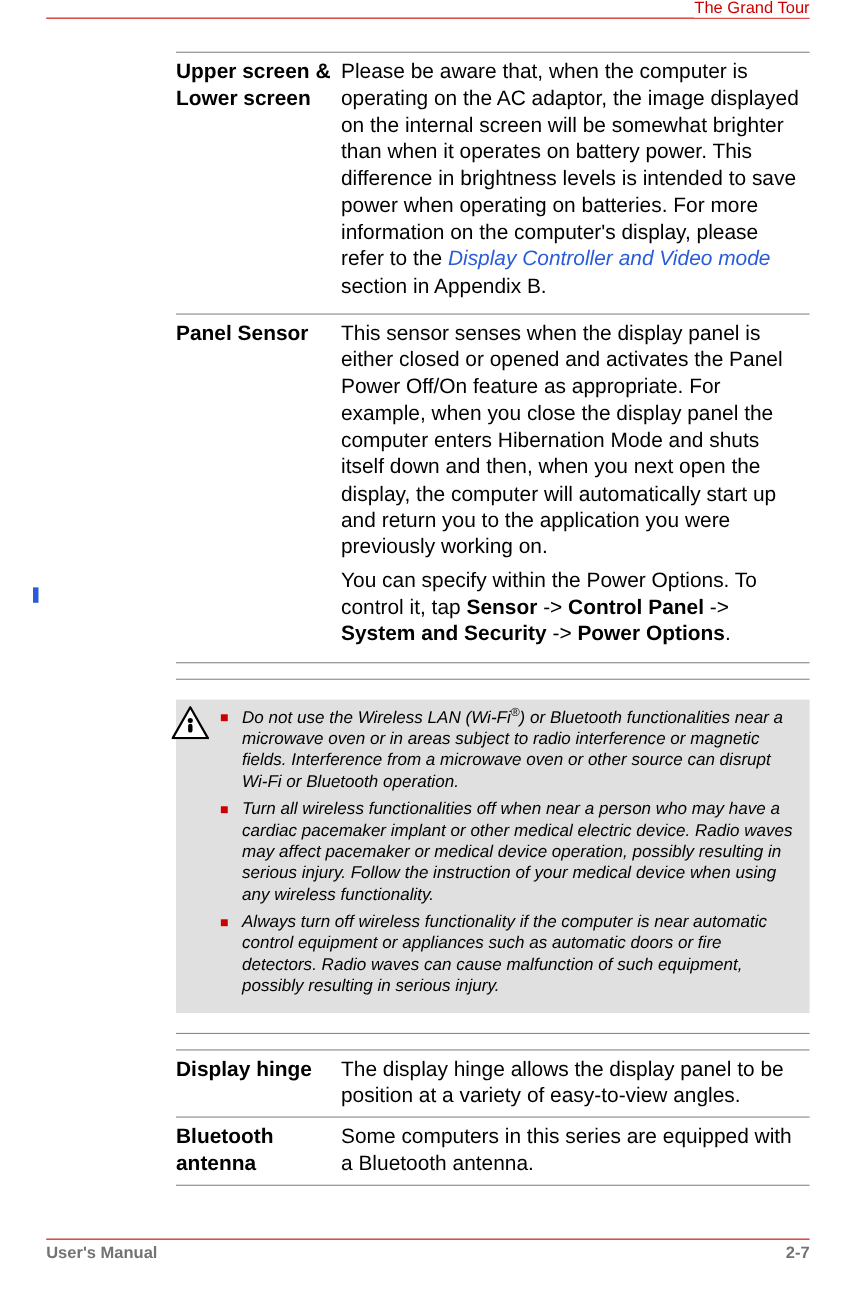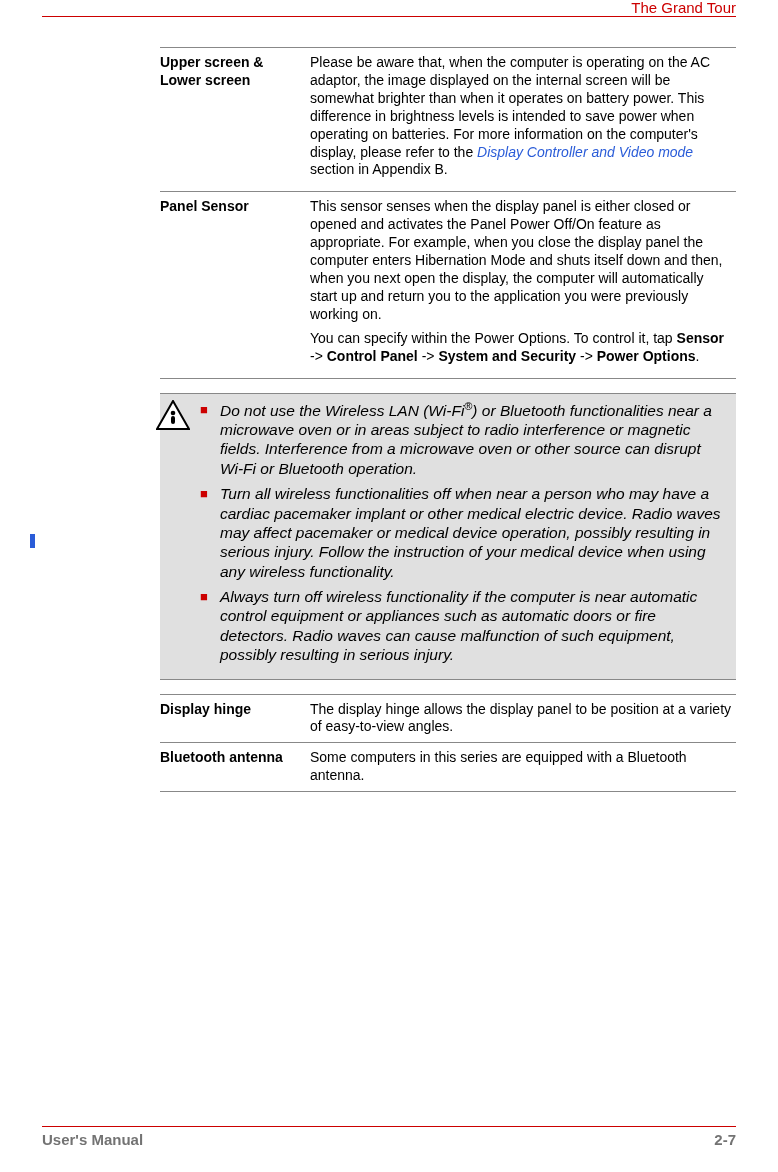"Upper screen & Lower screen" .def-table td { font-size: 14px -> 19px }
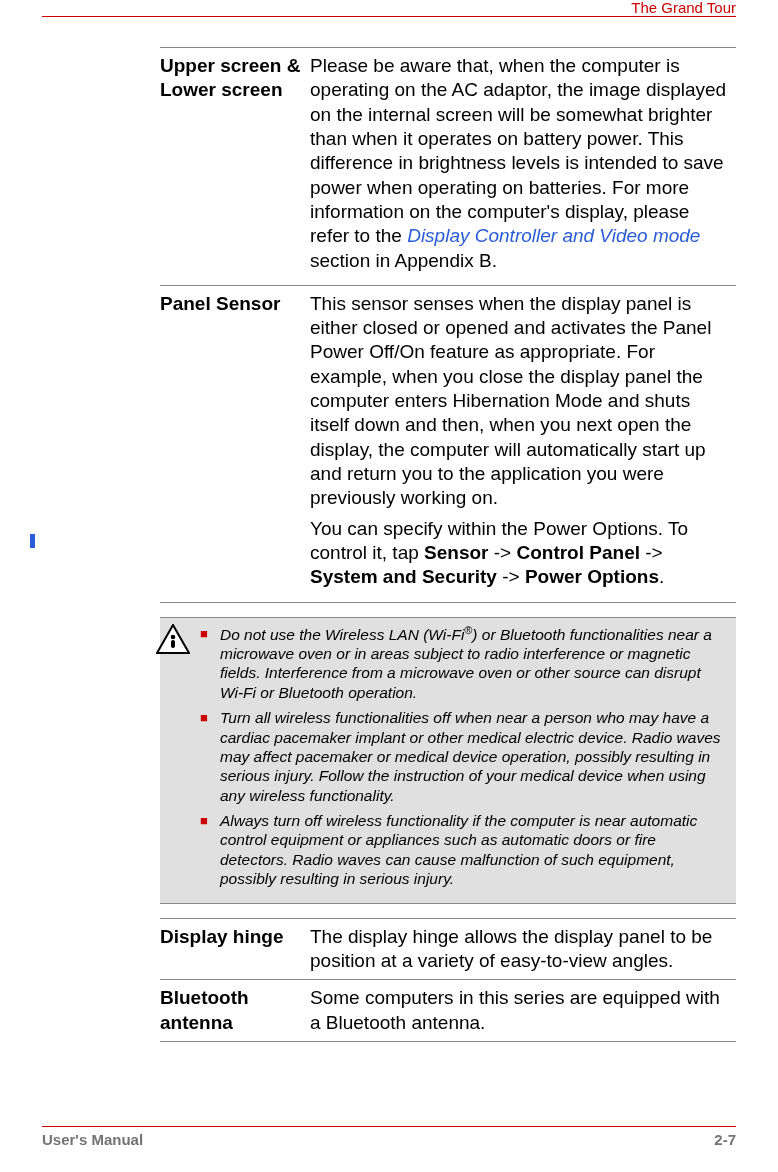"Do not use the Wireless" .caution-wrap { padding: 0 0 -> 18px 0 }
